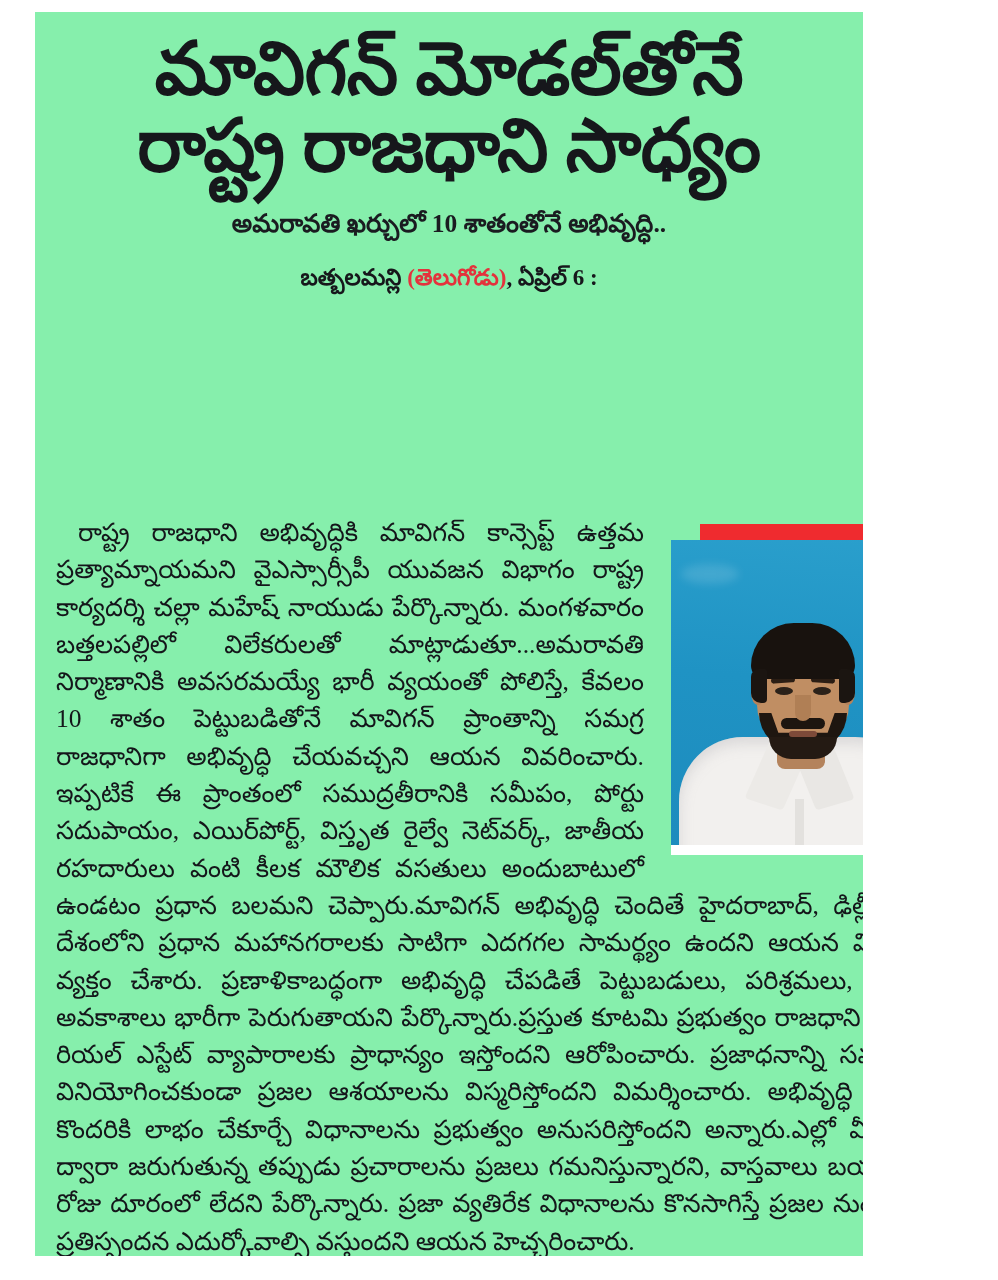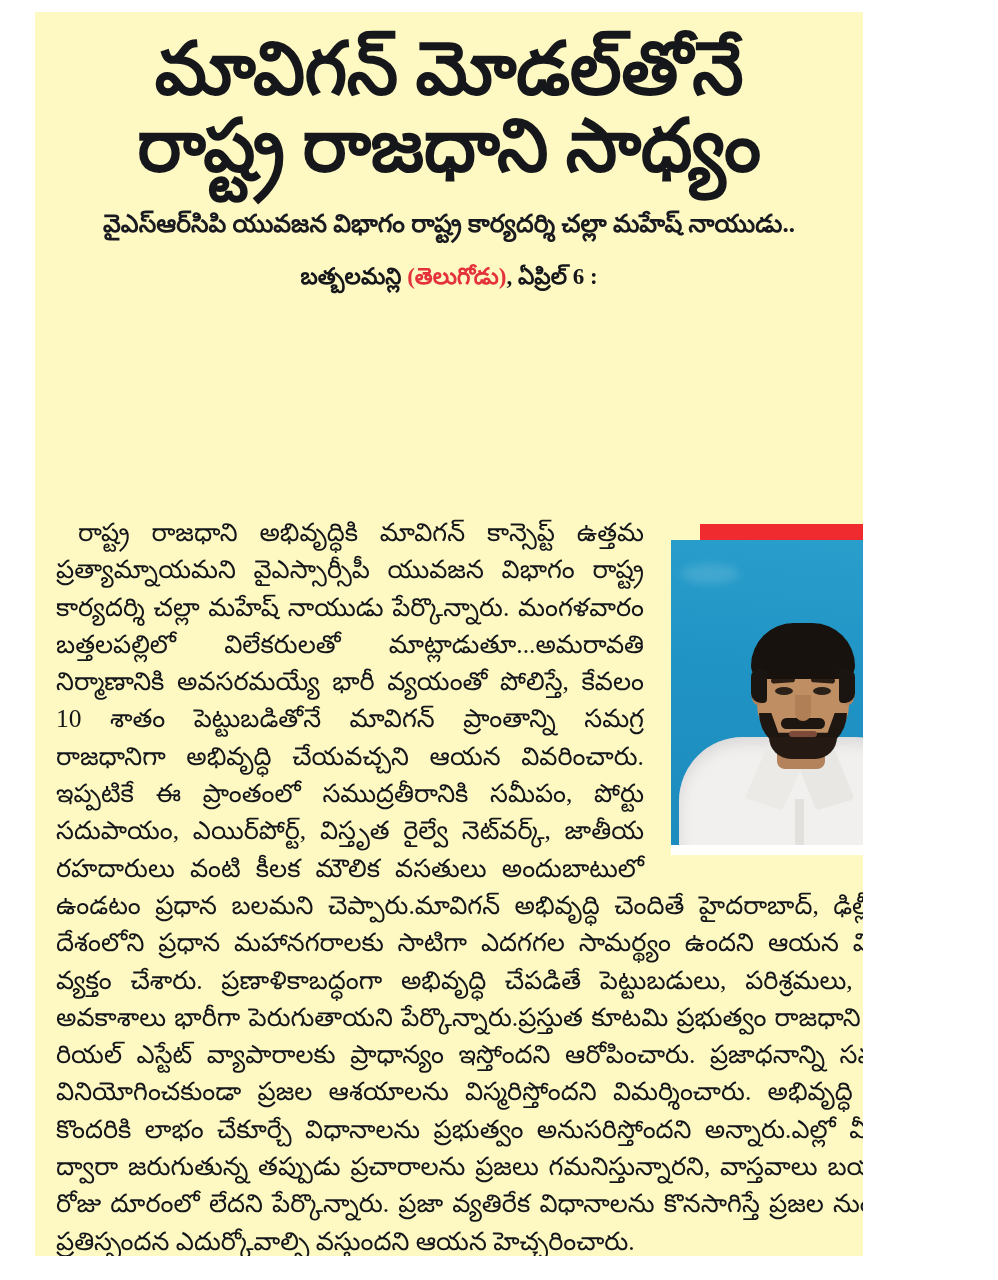"మావిగన్ మోడల్‌తోనే" #page { background: #fef9c3 -> #86efac }
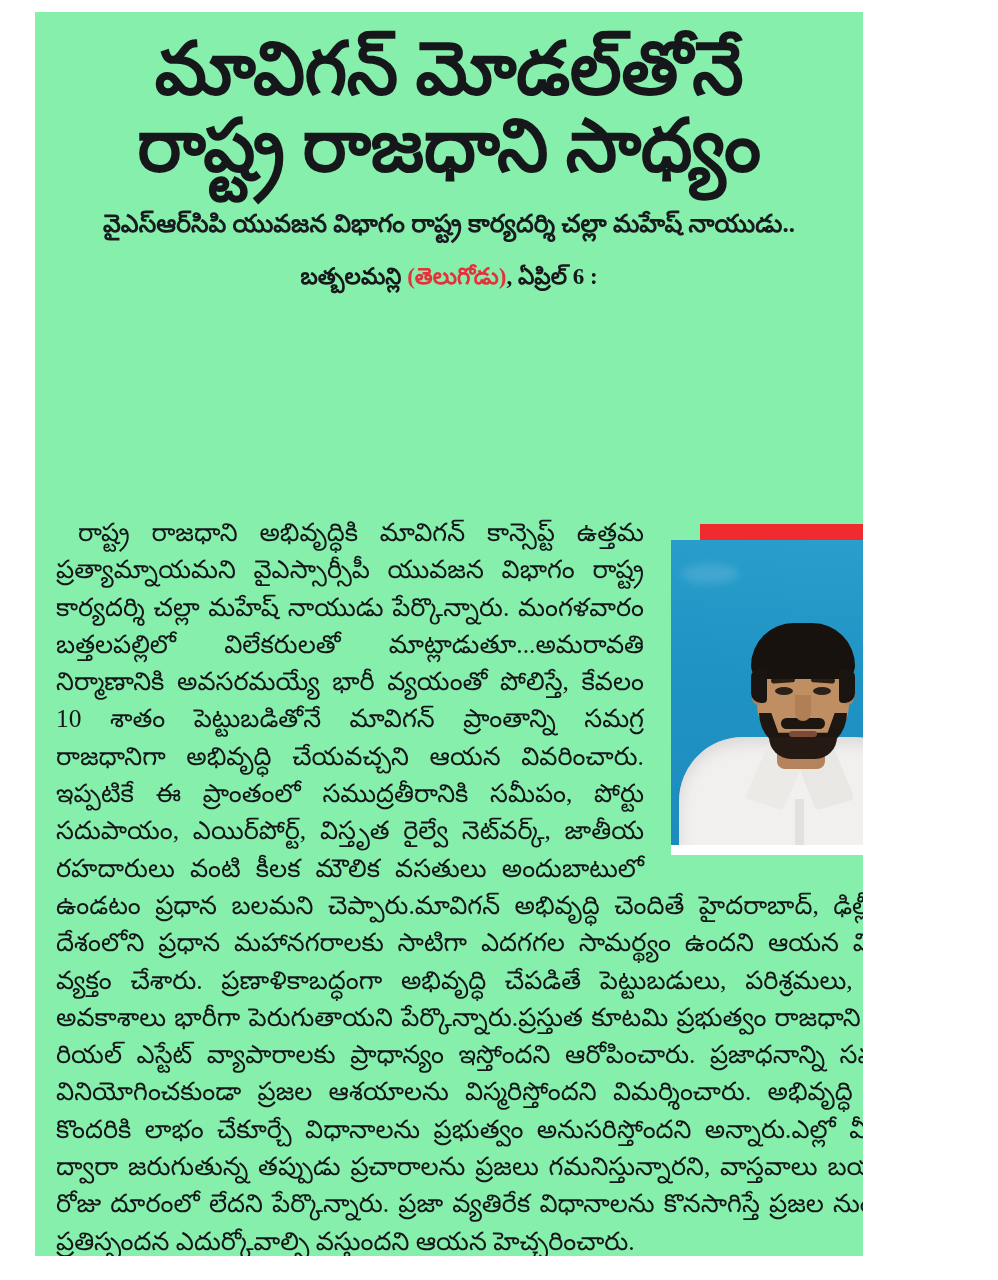"అమరావతి ఖర్చులో 10 శాతంతోనే అభివృద్ధి.." span.subhead { html: none -> <span>అమరావతి ఖర్చులో 10 శాతంతోనే అభివృద్ధి..</span> }
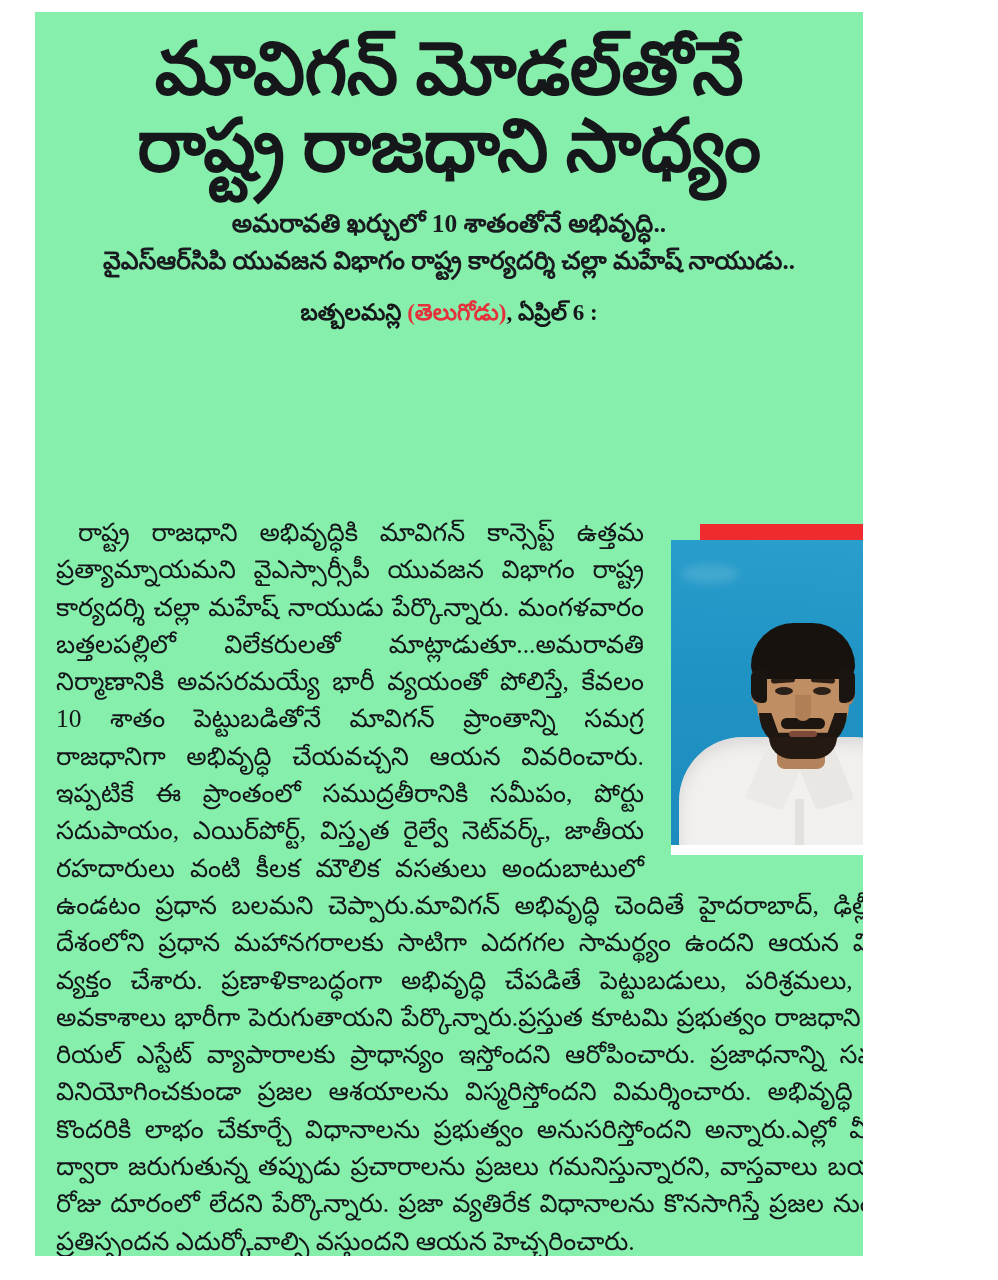"వైఎస్‌ఆర్‌సిపి యువజన విభాగం రాష్ట్ర" span.subhead { html: <span>వైఎస్‌ఆర్‌సిపి యువజన విభాగం రాష్ట్ర కార్యదర్శి చల్లా మహేష్ నాయుడు..</span> -> none }
